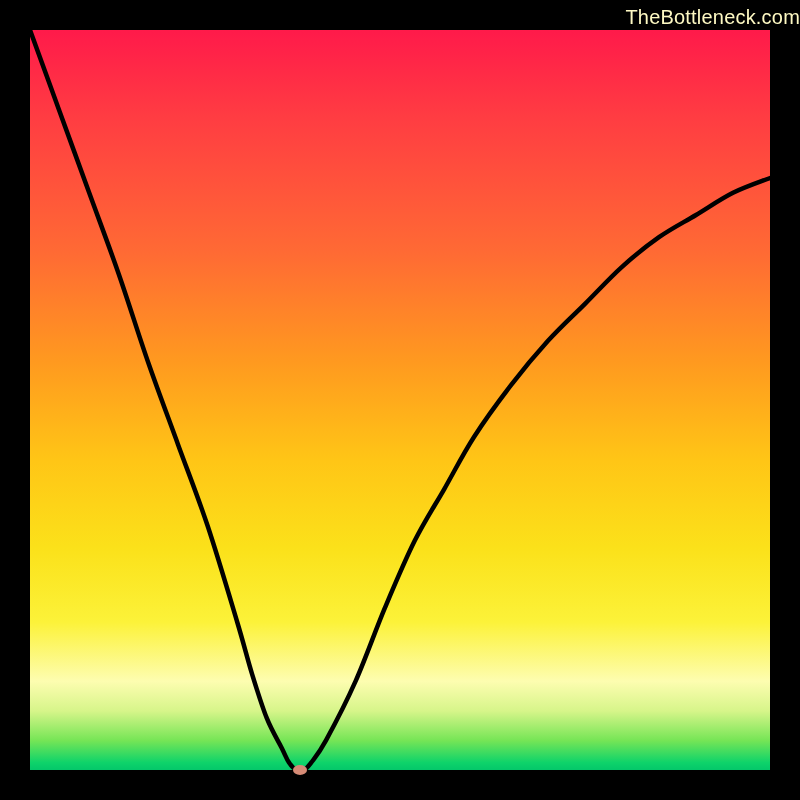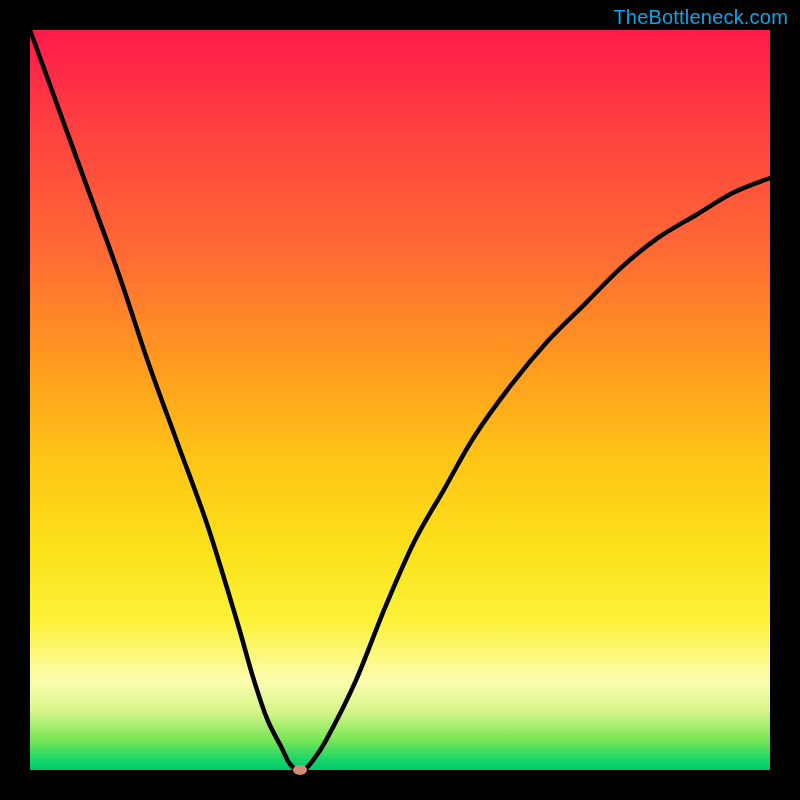"TheBottleneck.com" .watermark { color: #0ea5e9 -> #fef9c3; right: 12px -> 0 }
